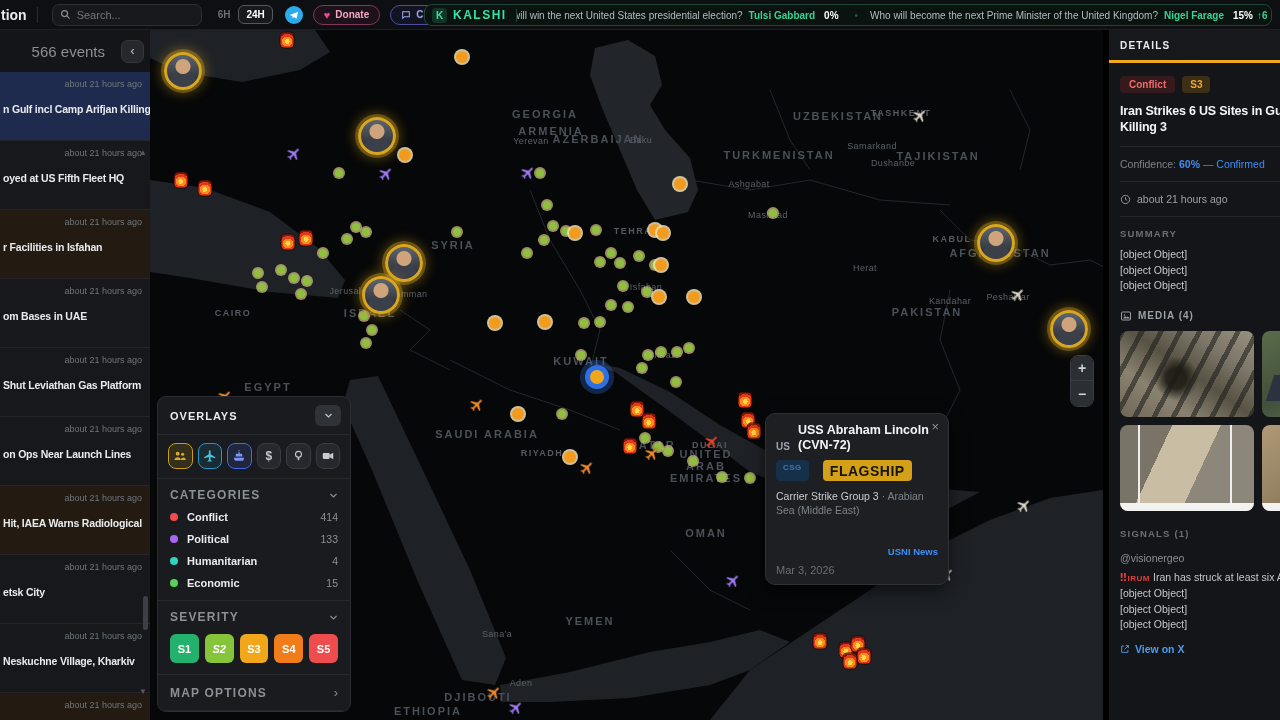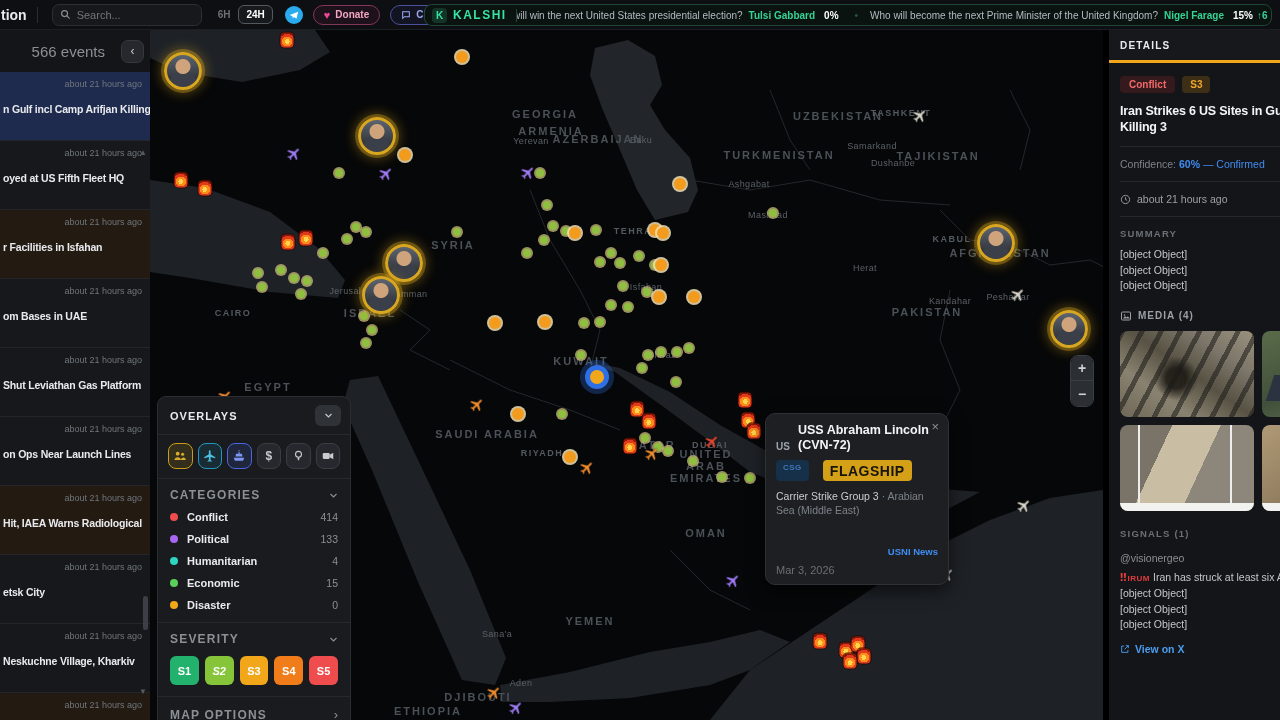"Disaster" div.cat-row { html: <div> <span></span> <span>Disaster</span> <span>0</span> </div> -> none }
